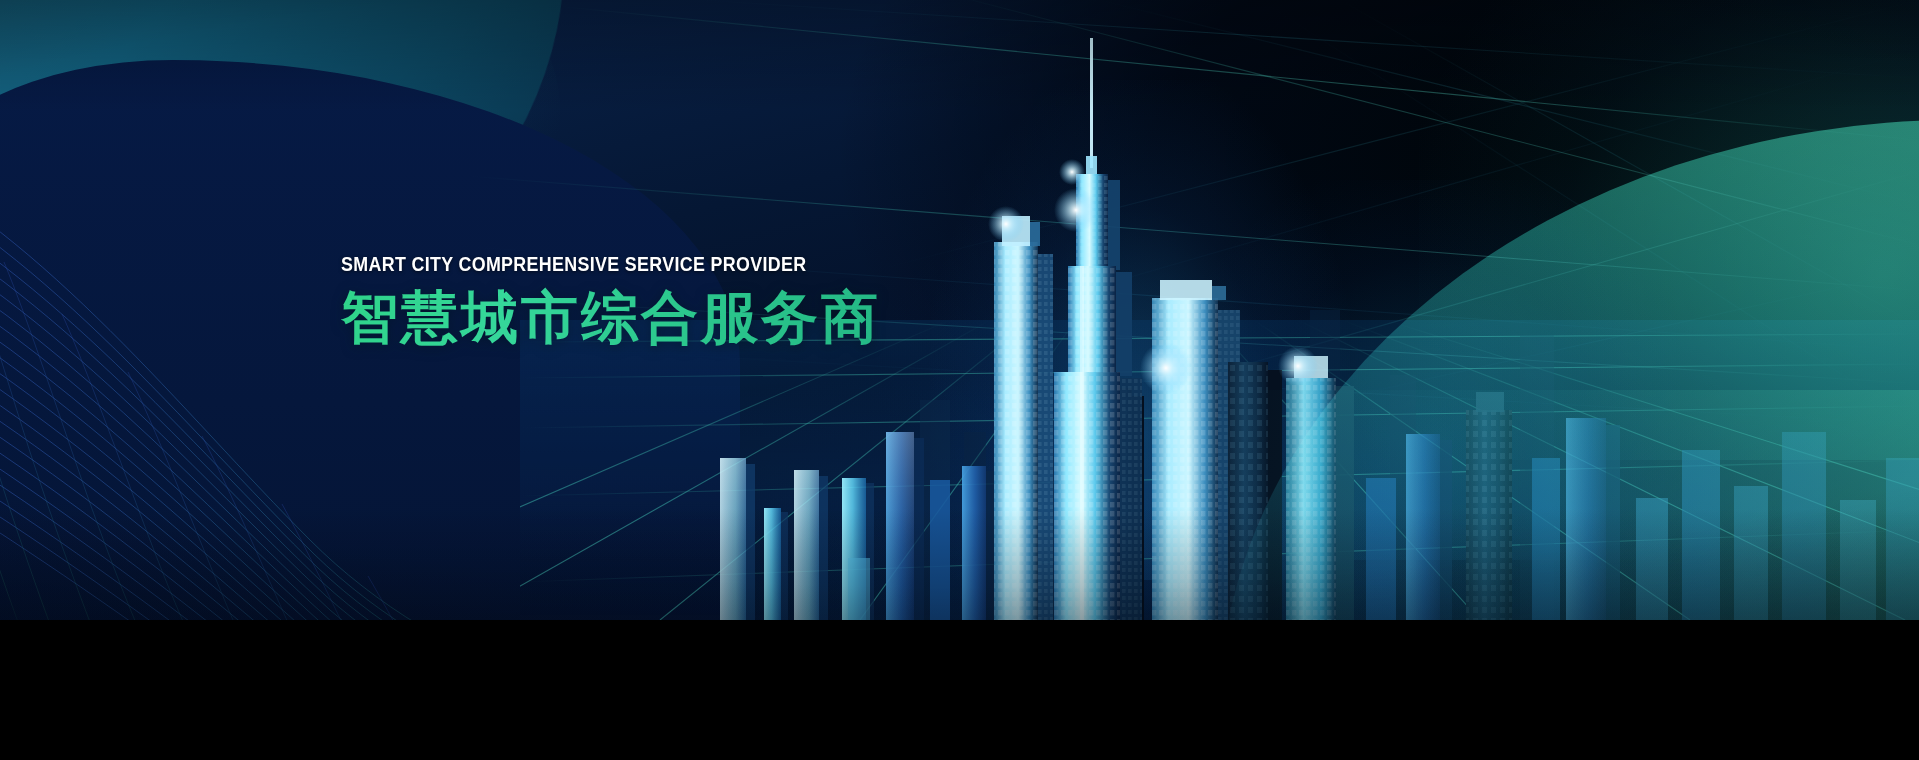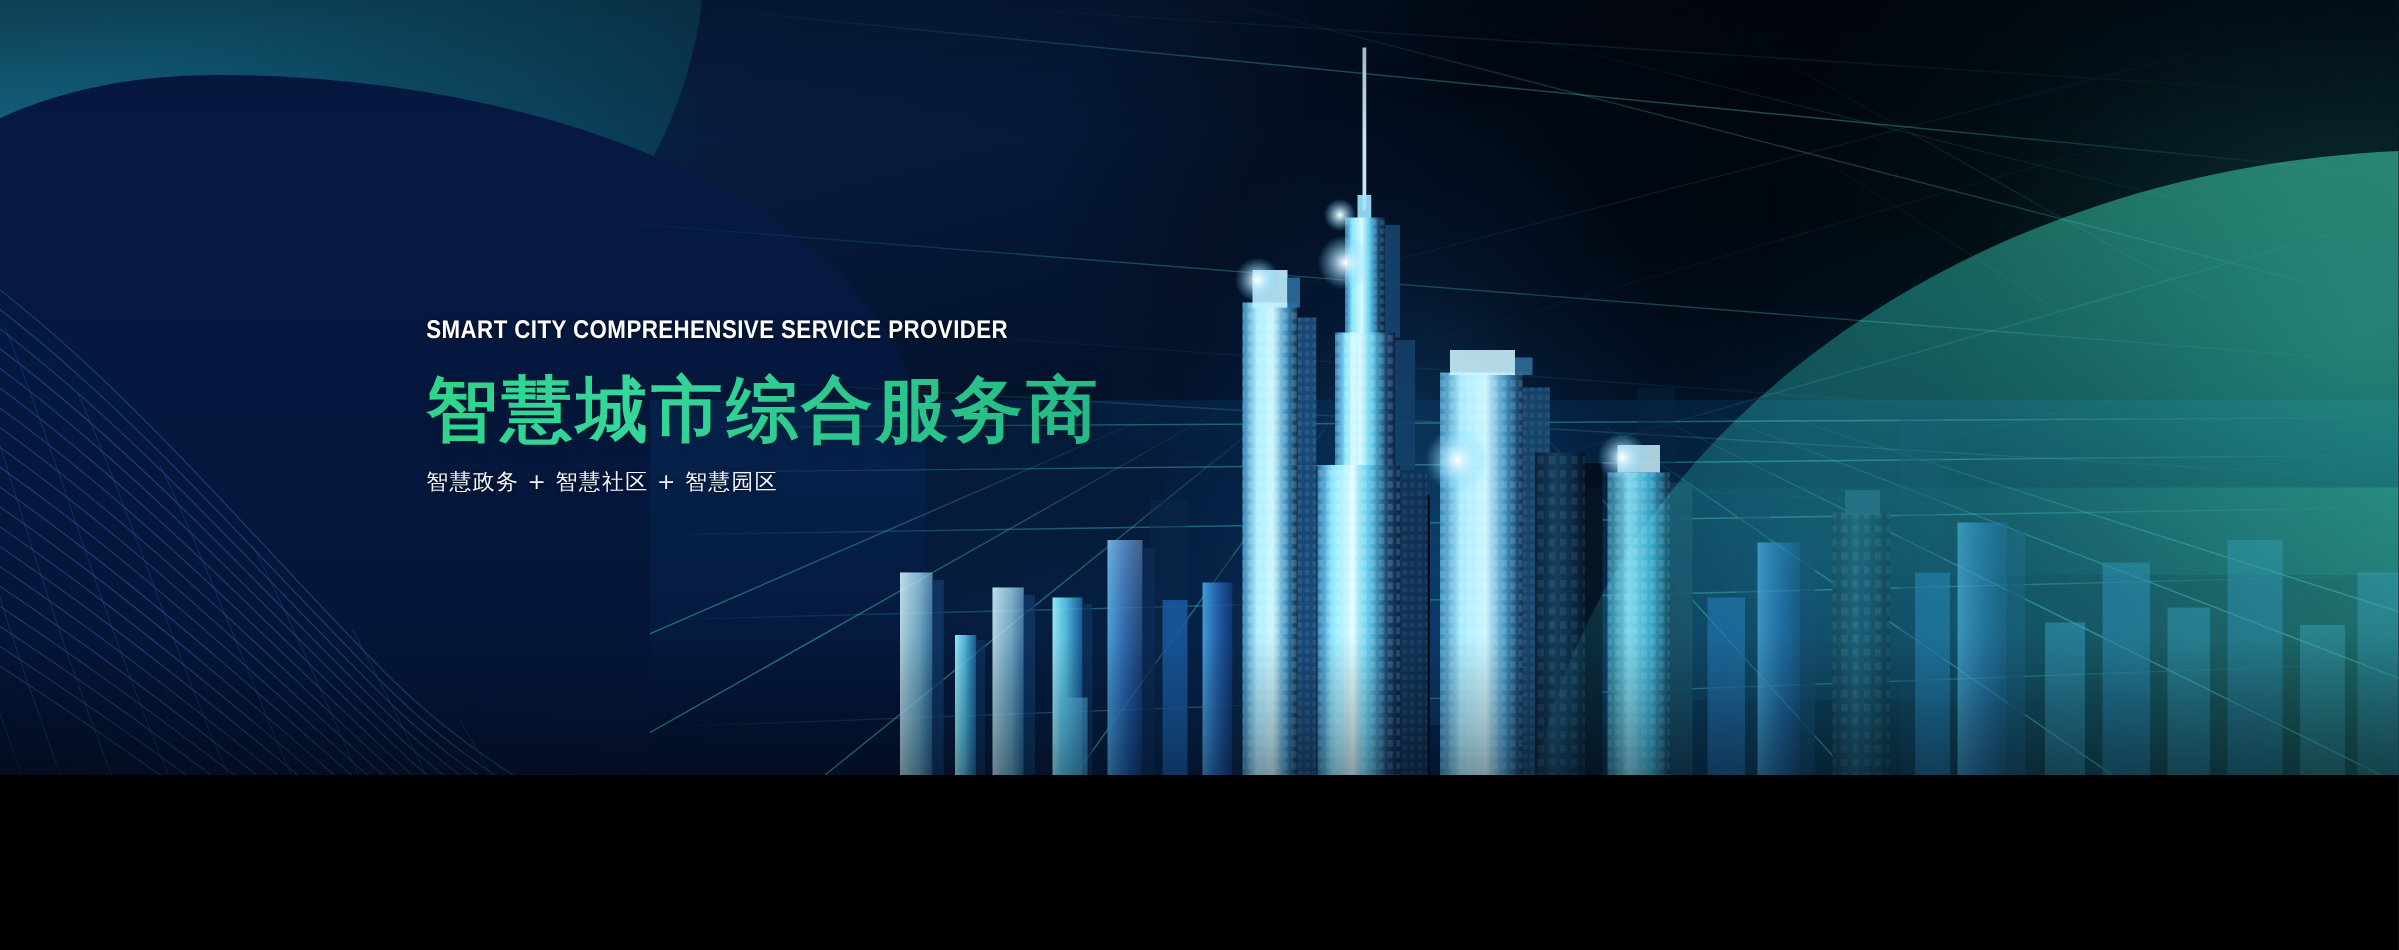"智慧城市综合服务商" .headline { margin-top: 21px -> 10px }
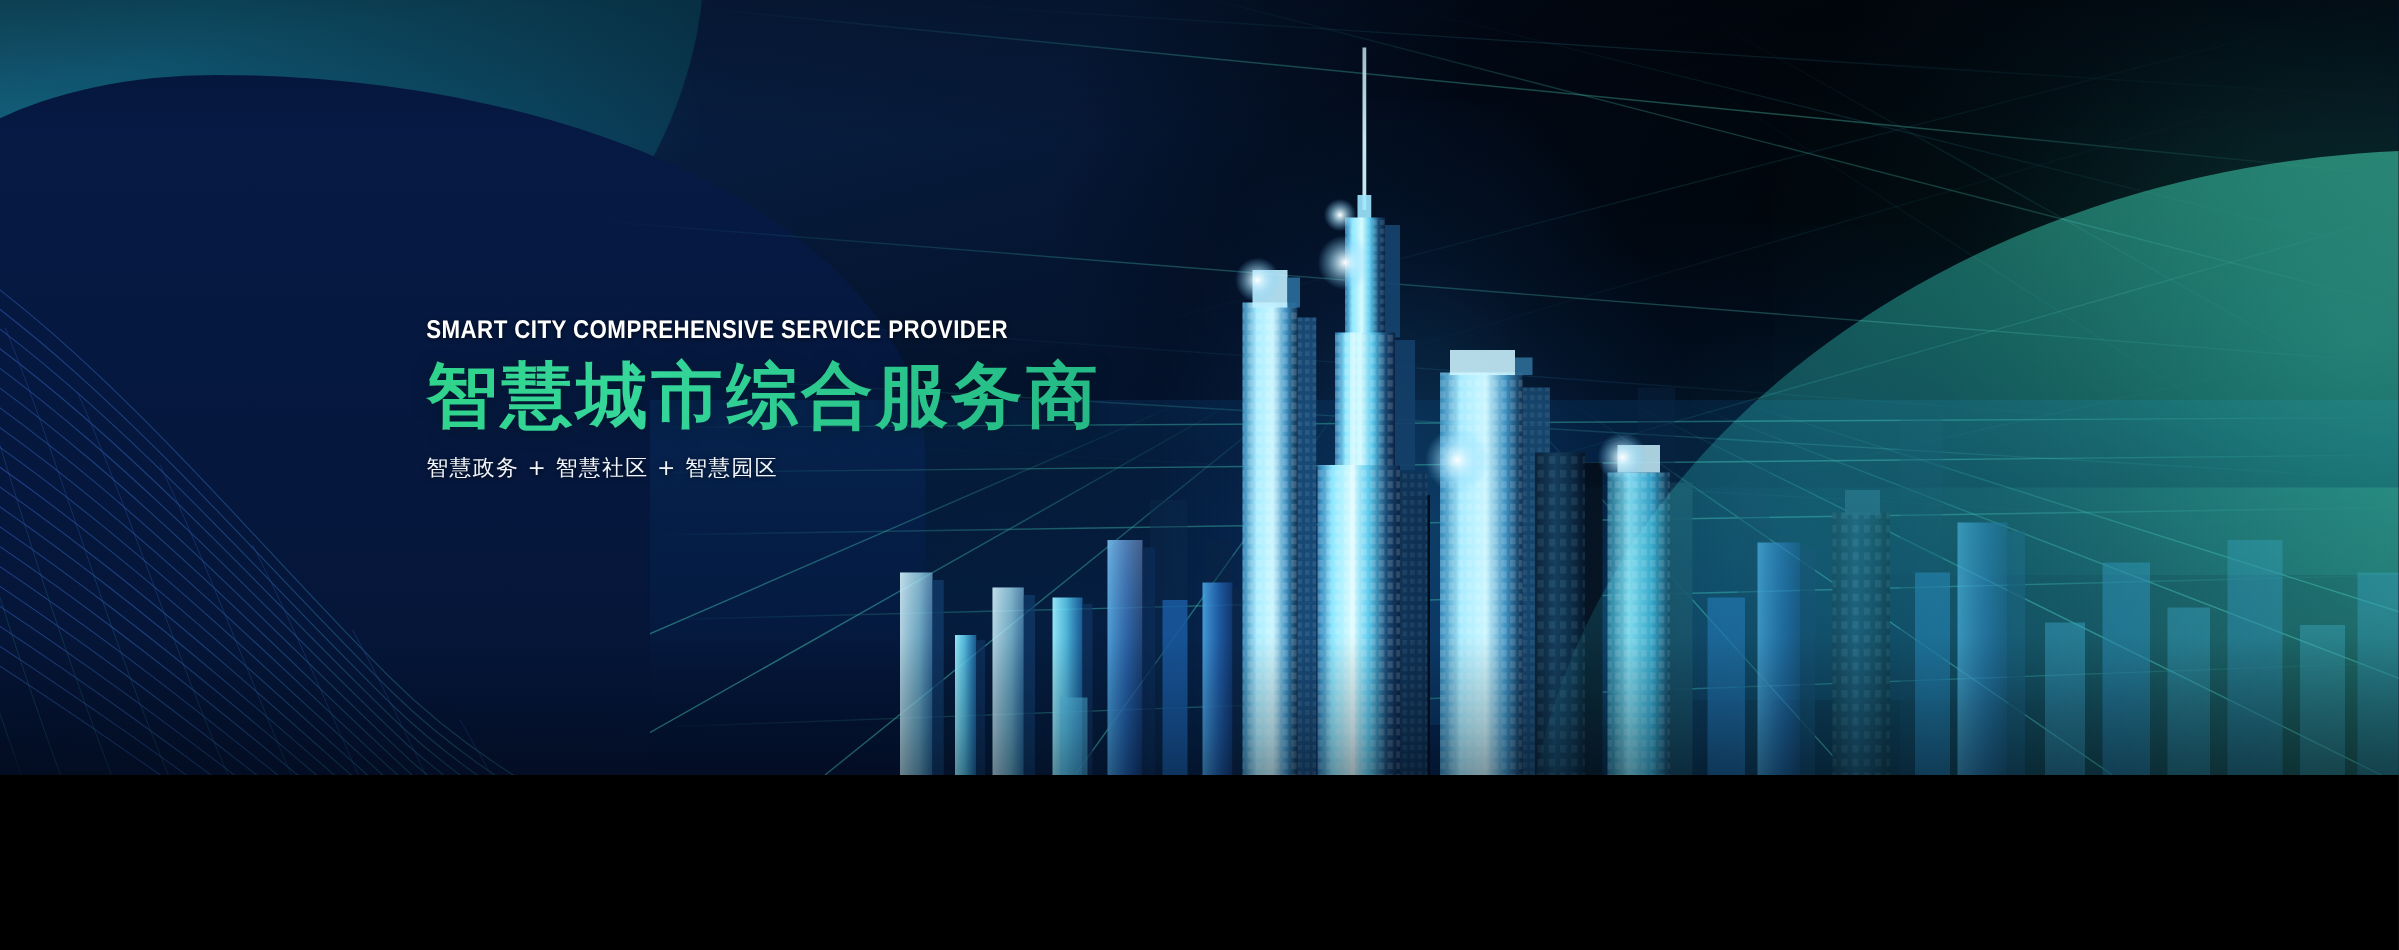"智慧政务 + 智慧社区 + 智慧园区" div.tagline { html: <div>智慧政务 + 智慧社区 + 智慧园区</div> -> none }
